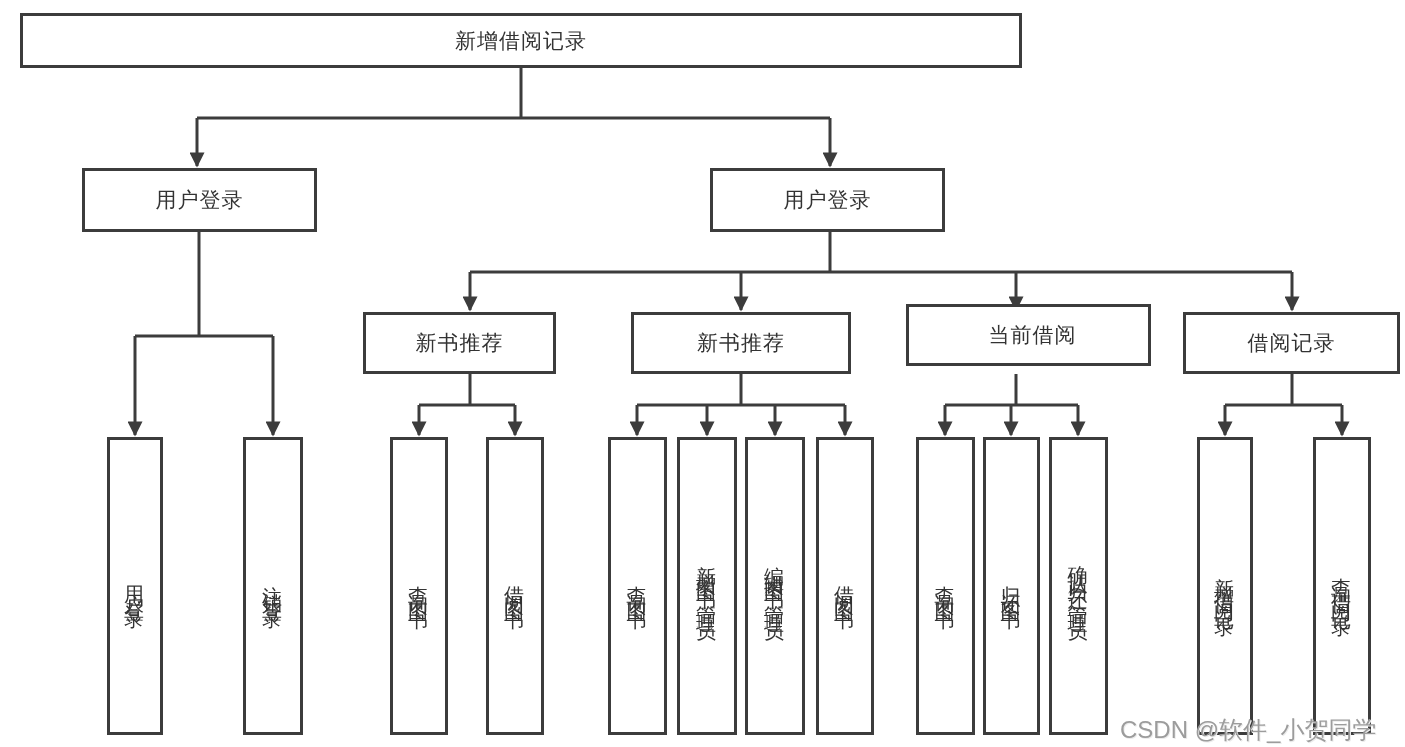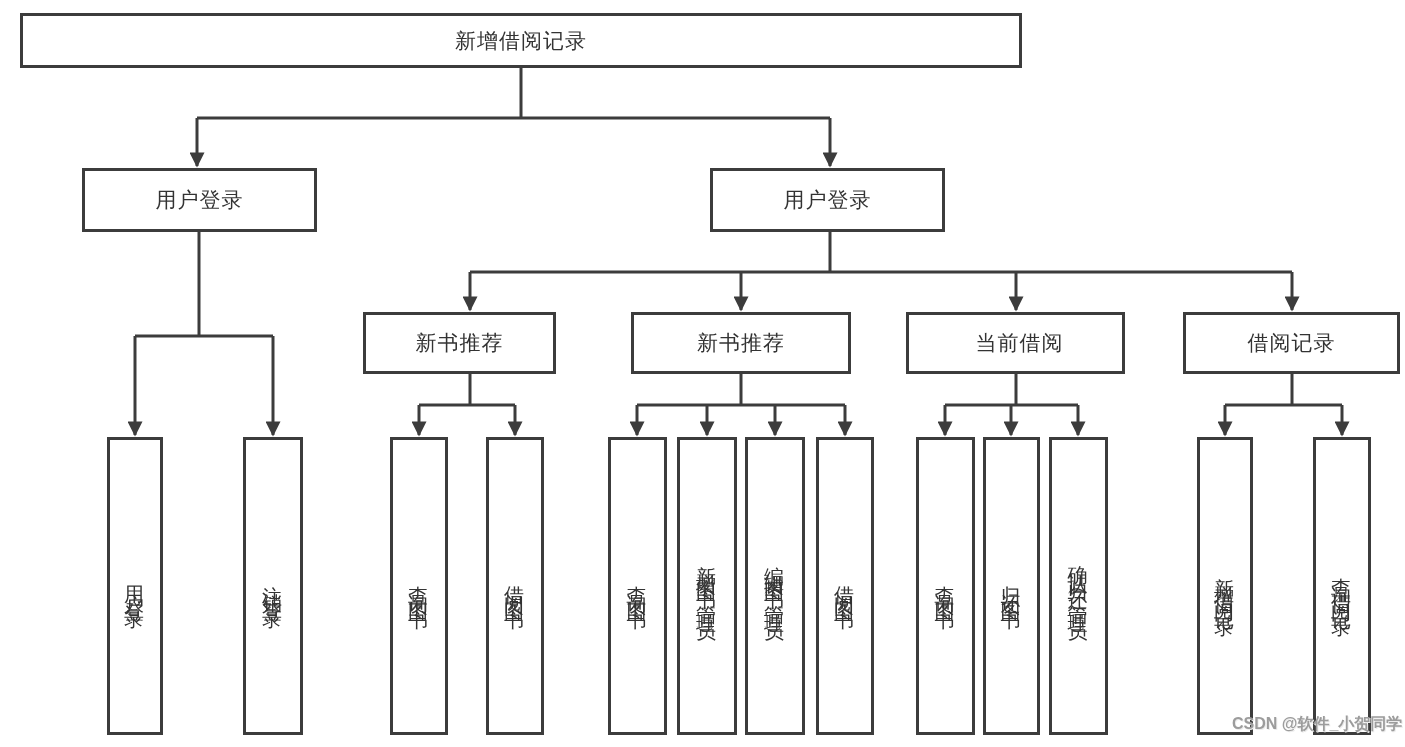"当前借阅" div.node { top: 312px -> 304px; width: 219px -> 245px }
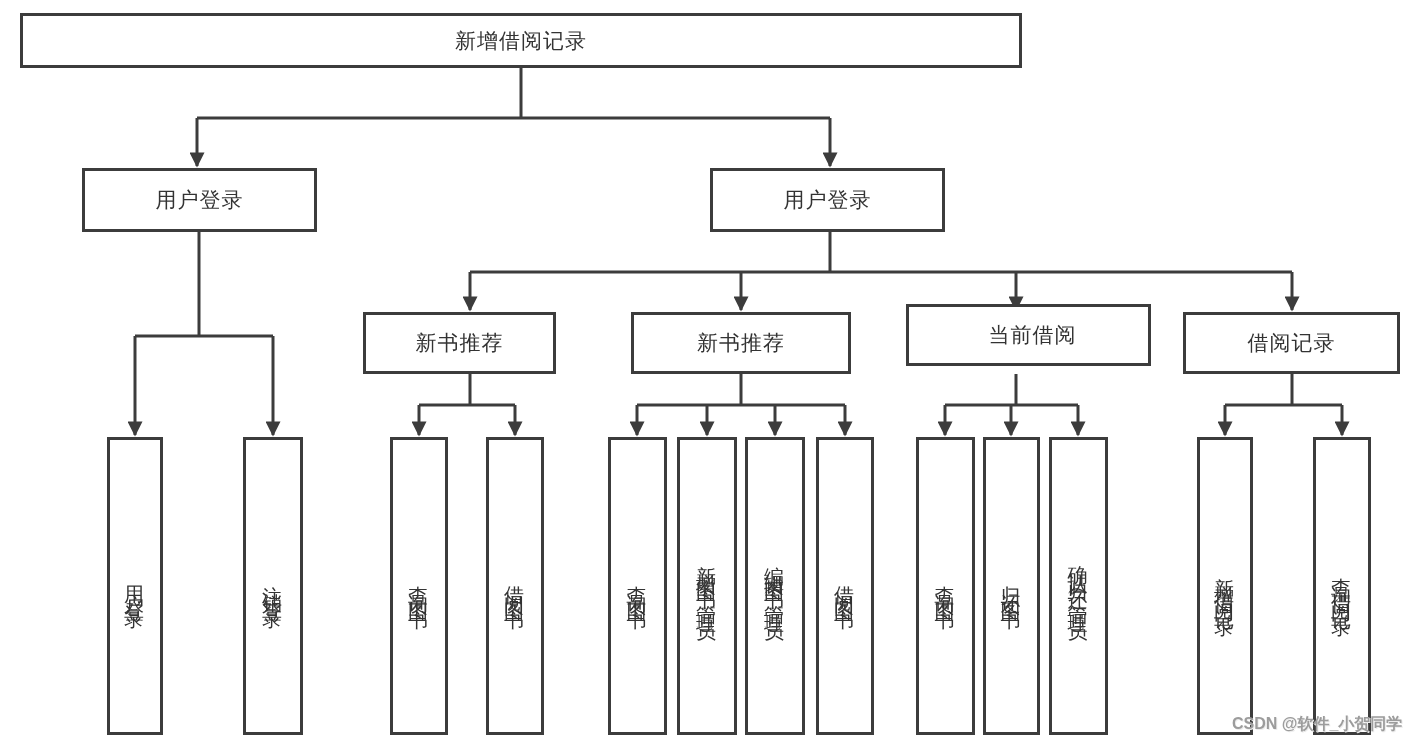"CSDN @软件_小贺同学" #watermark { font-size: 16px -> 24px; font-weight: bold -> none; left: 1232px -> 1120px }
